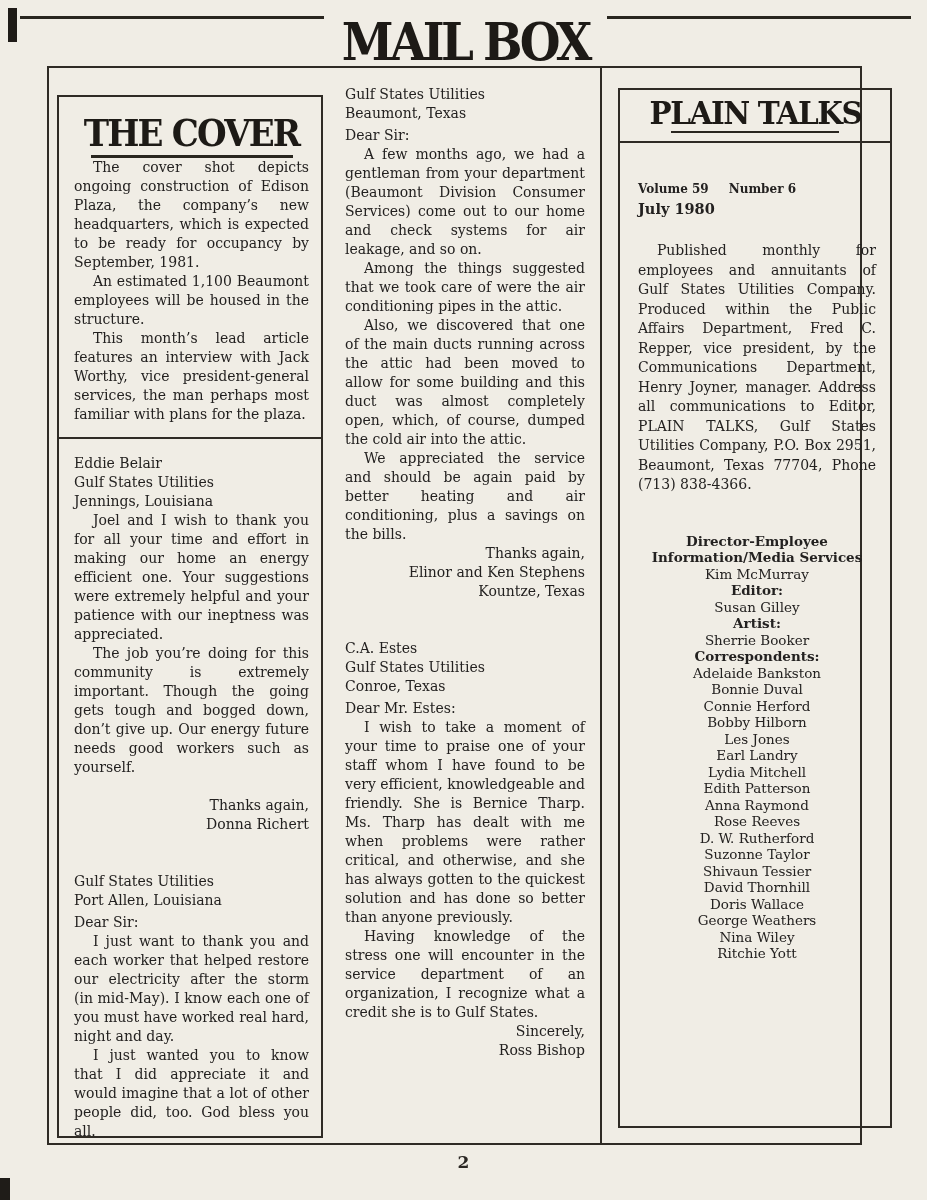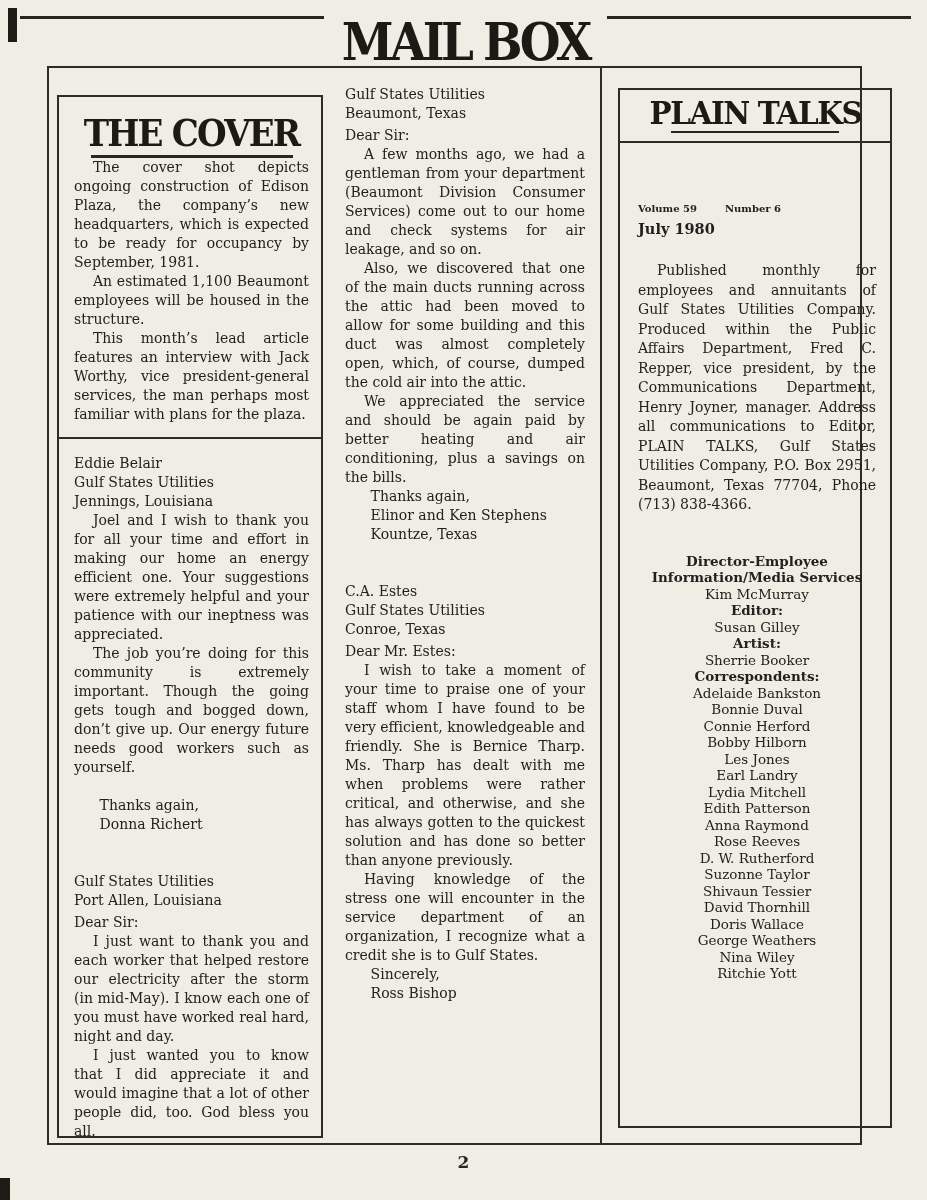"Volume 59" .vol-line { font-size: 10px -> 12px; gap: 28px -> 20px; margin-top: 56px -> 36px }
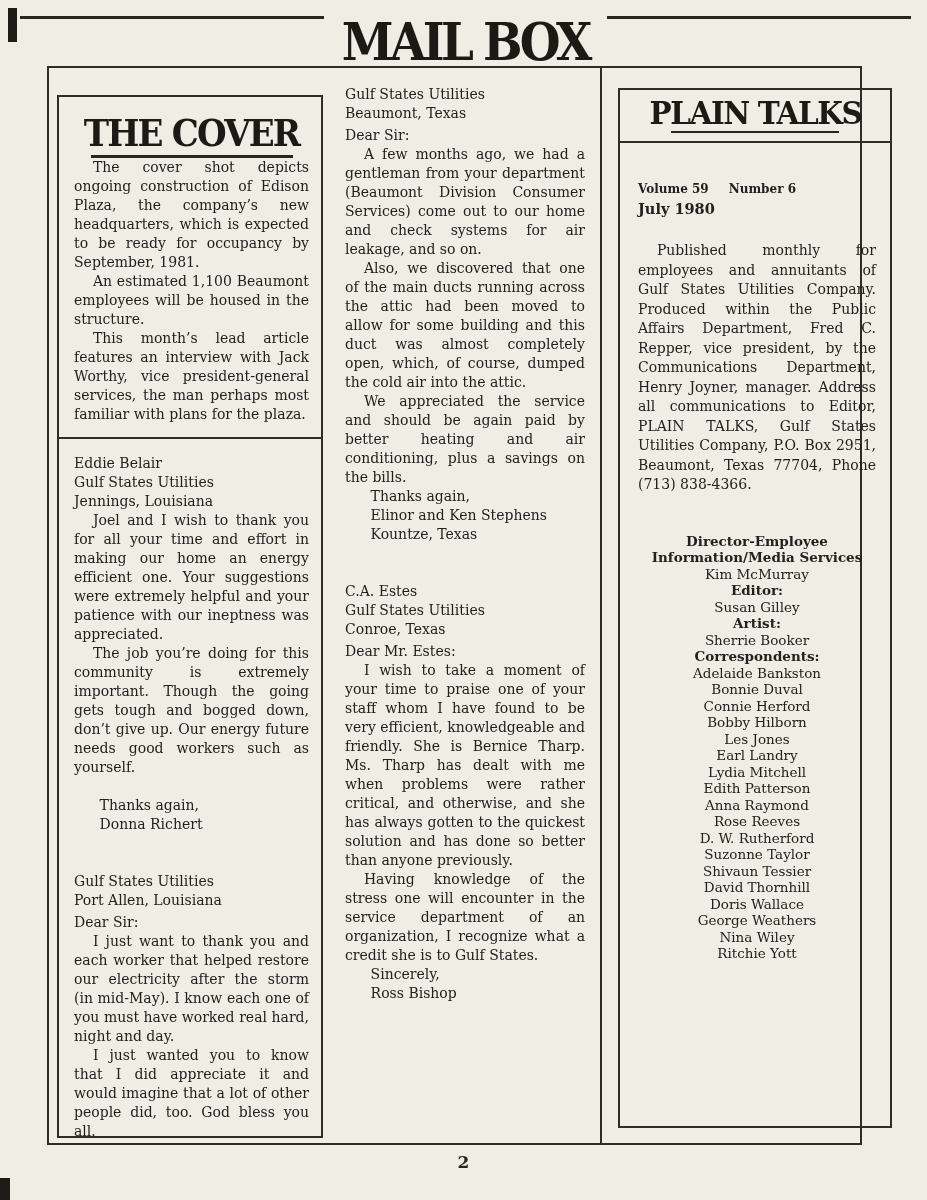"Among the things suggested that" p.para { html: none -> <p>Among the things suggested that we took care of were the air conditioning pipes in the attic.</p> }
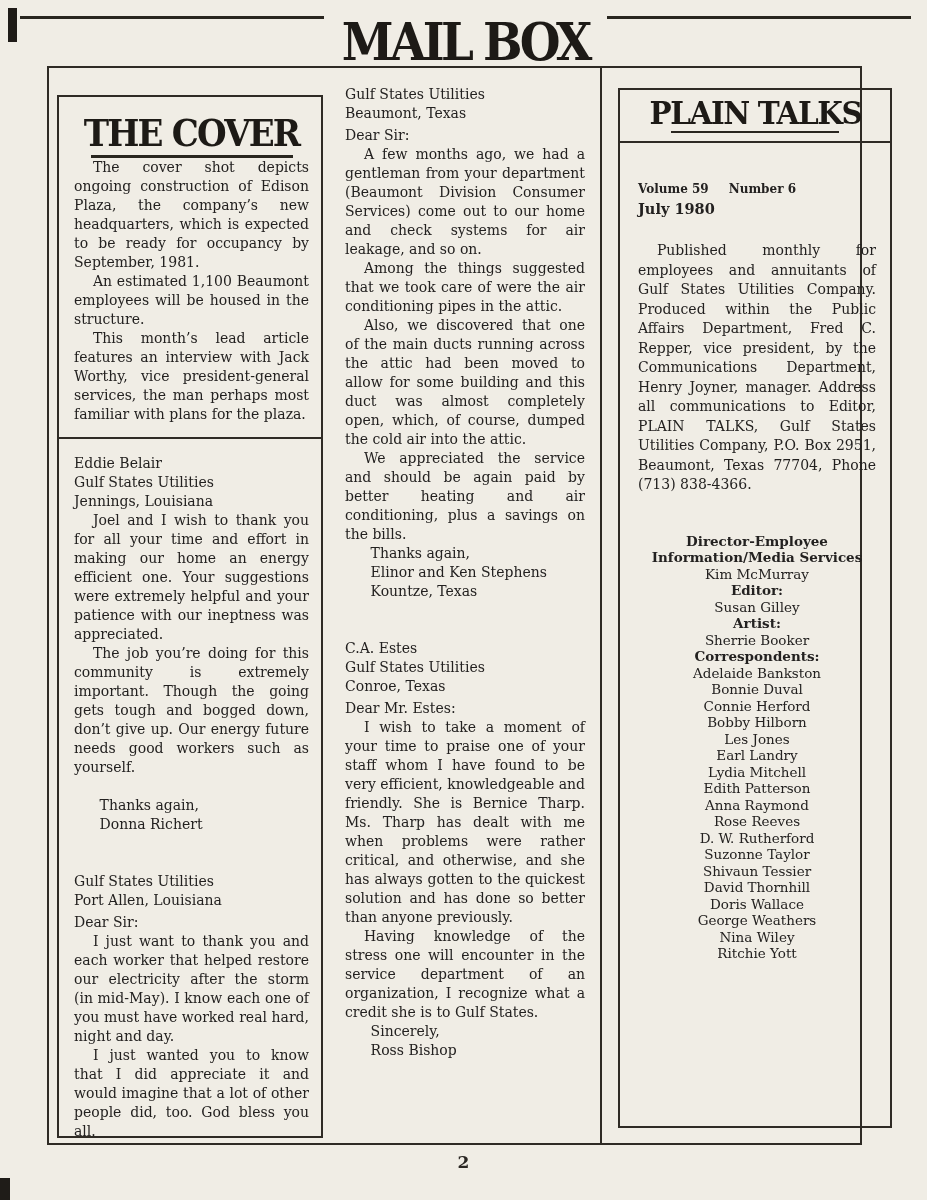"Thanks again," .closing div { text-align: none -> right }
